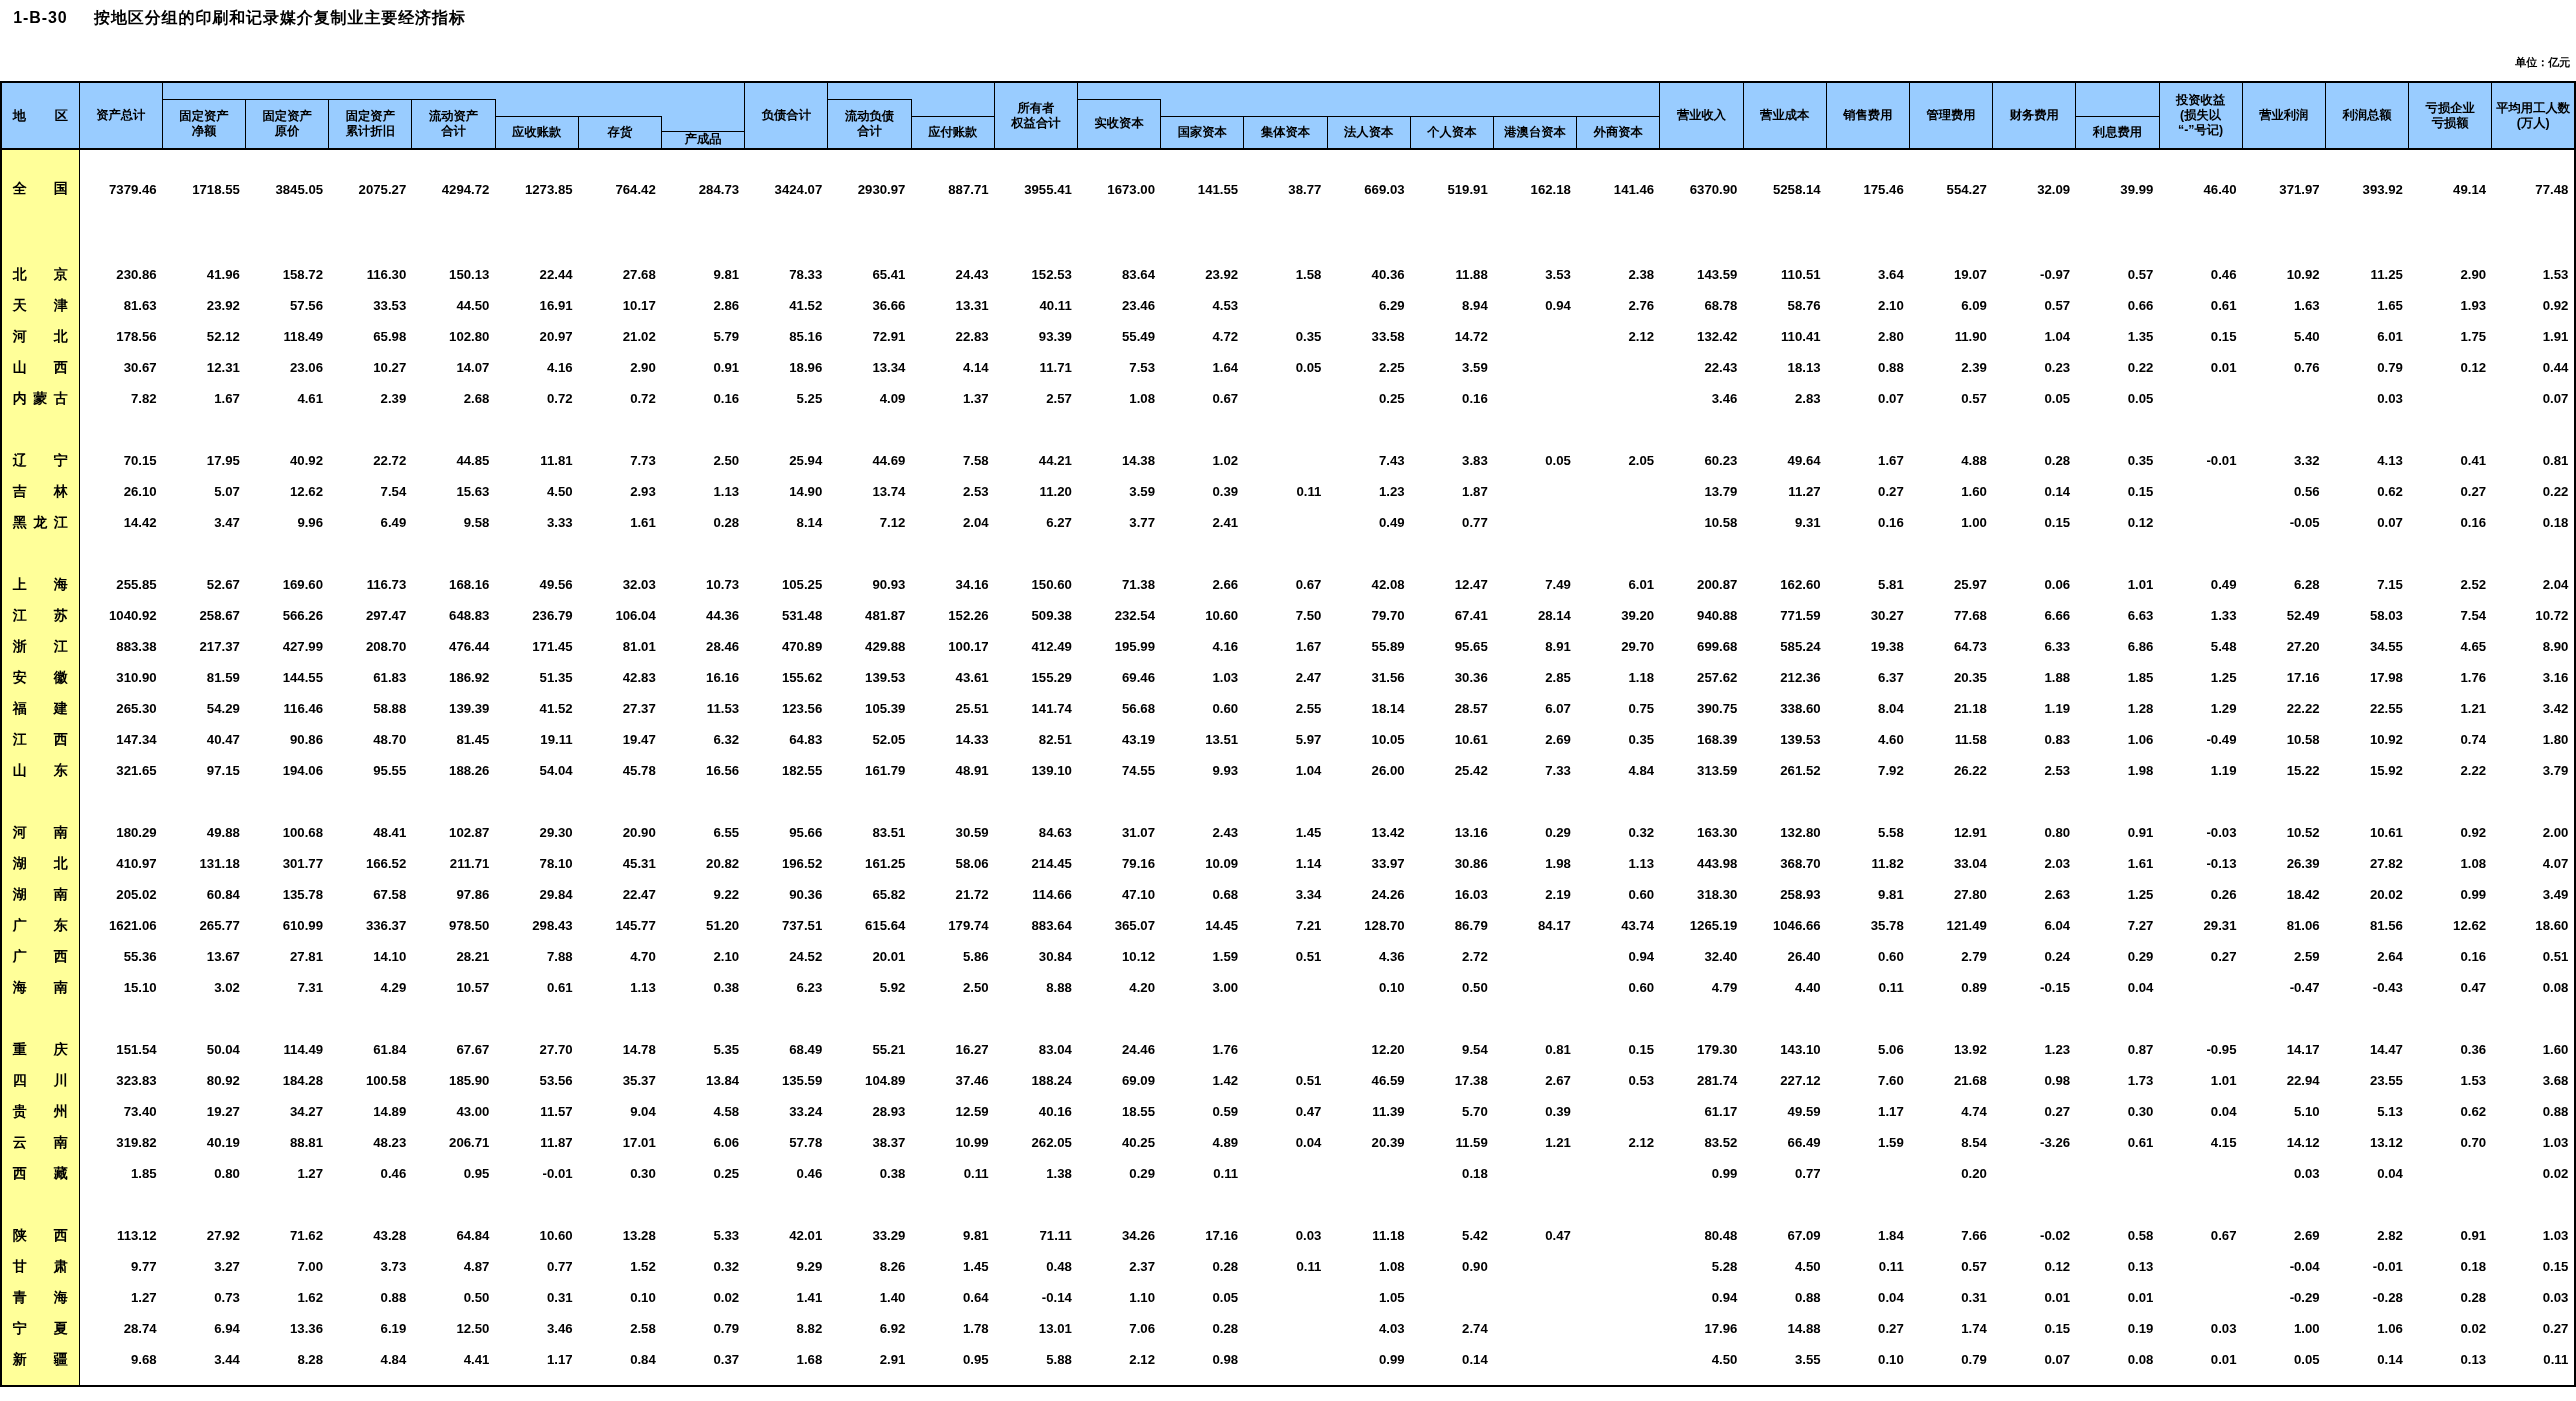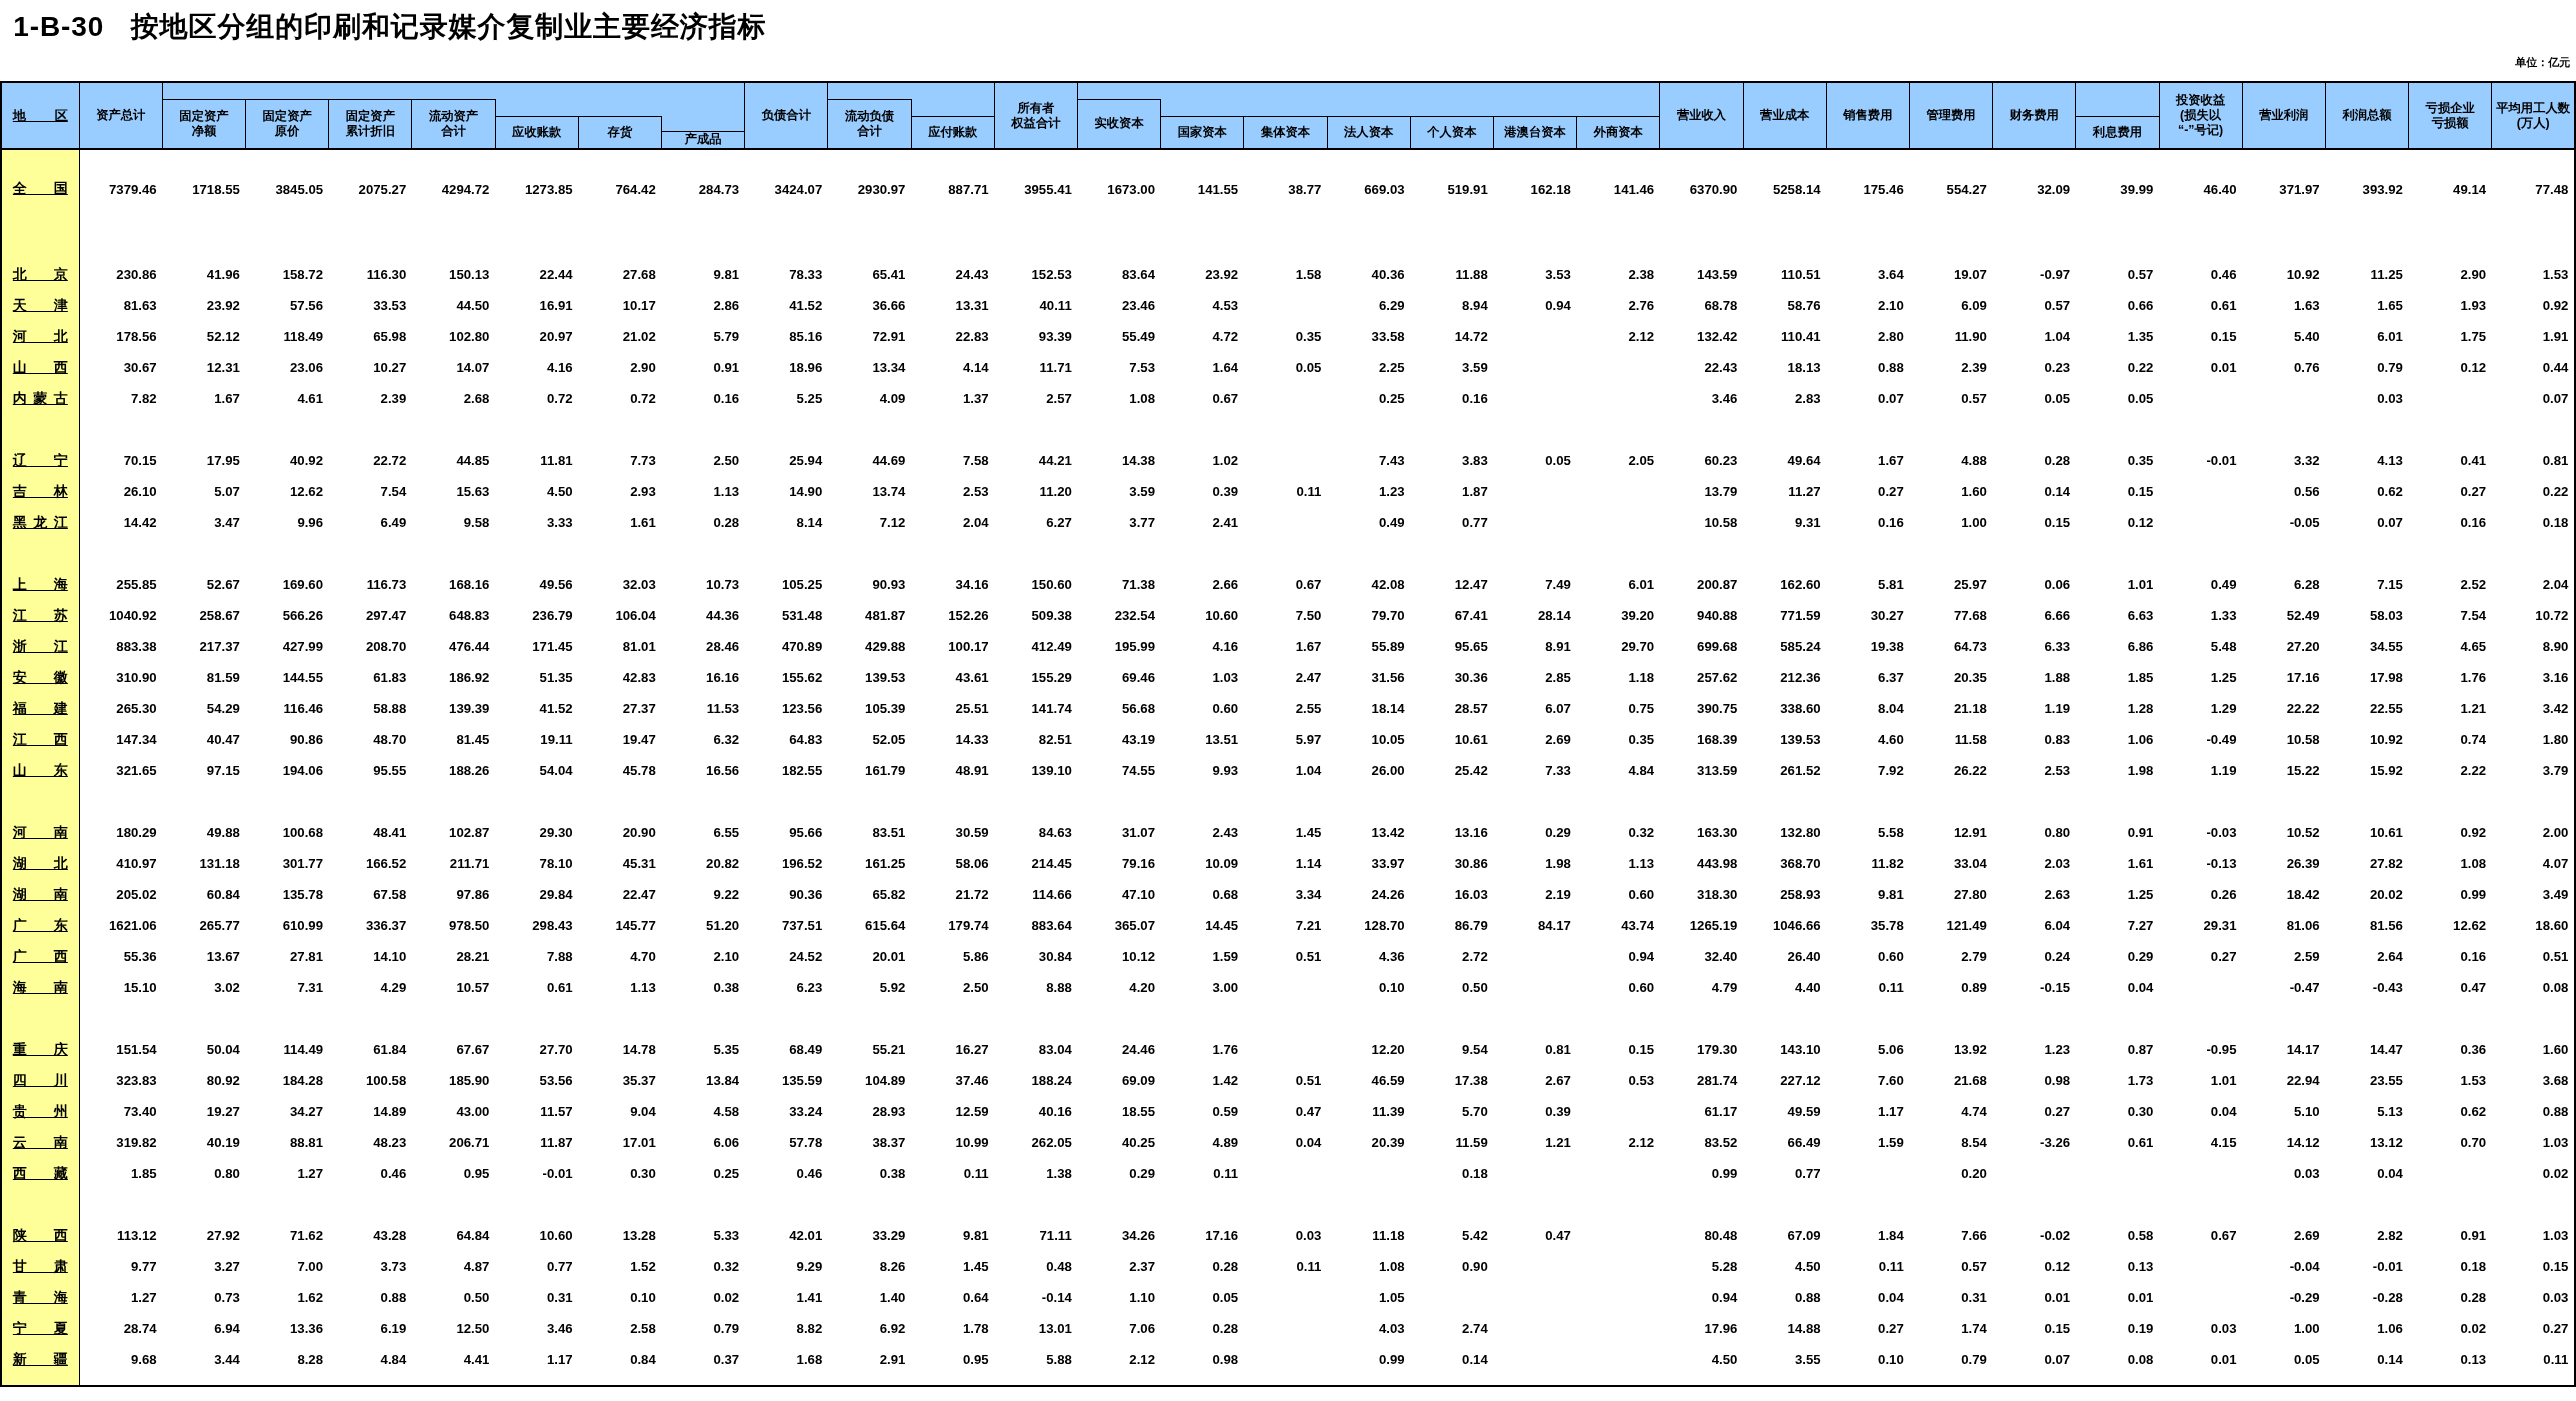"1-B-30 按地区分组的印刷和记录媒介复制业主要经济指标" .title { font-size: 28px -> 16px }
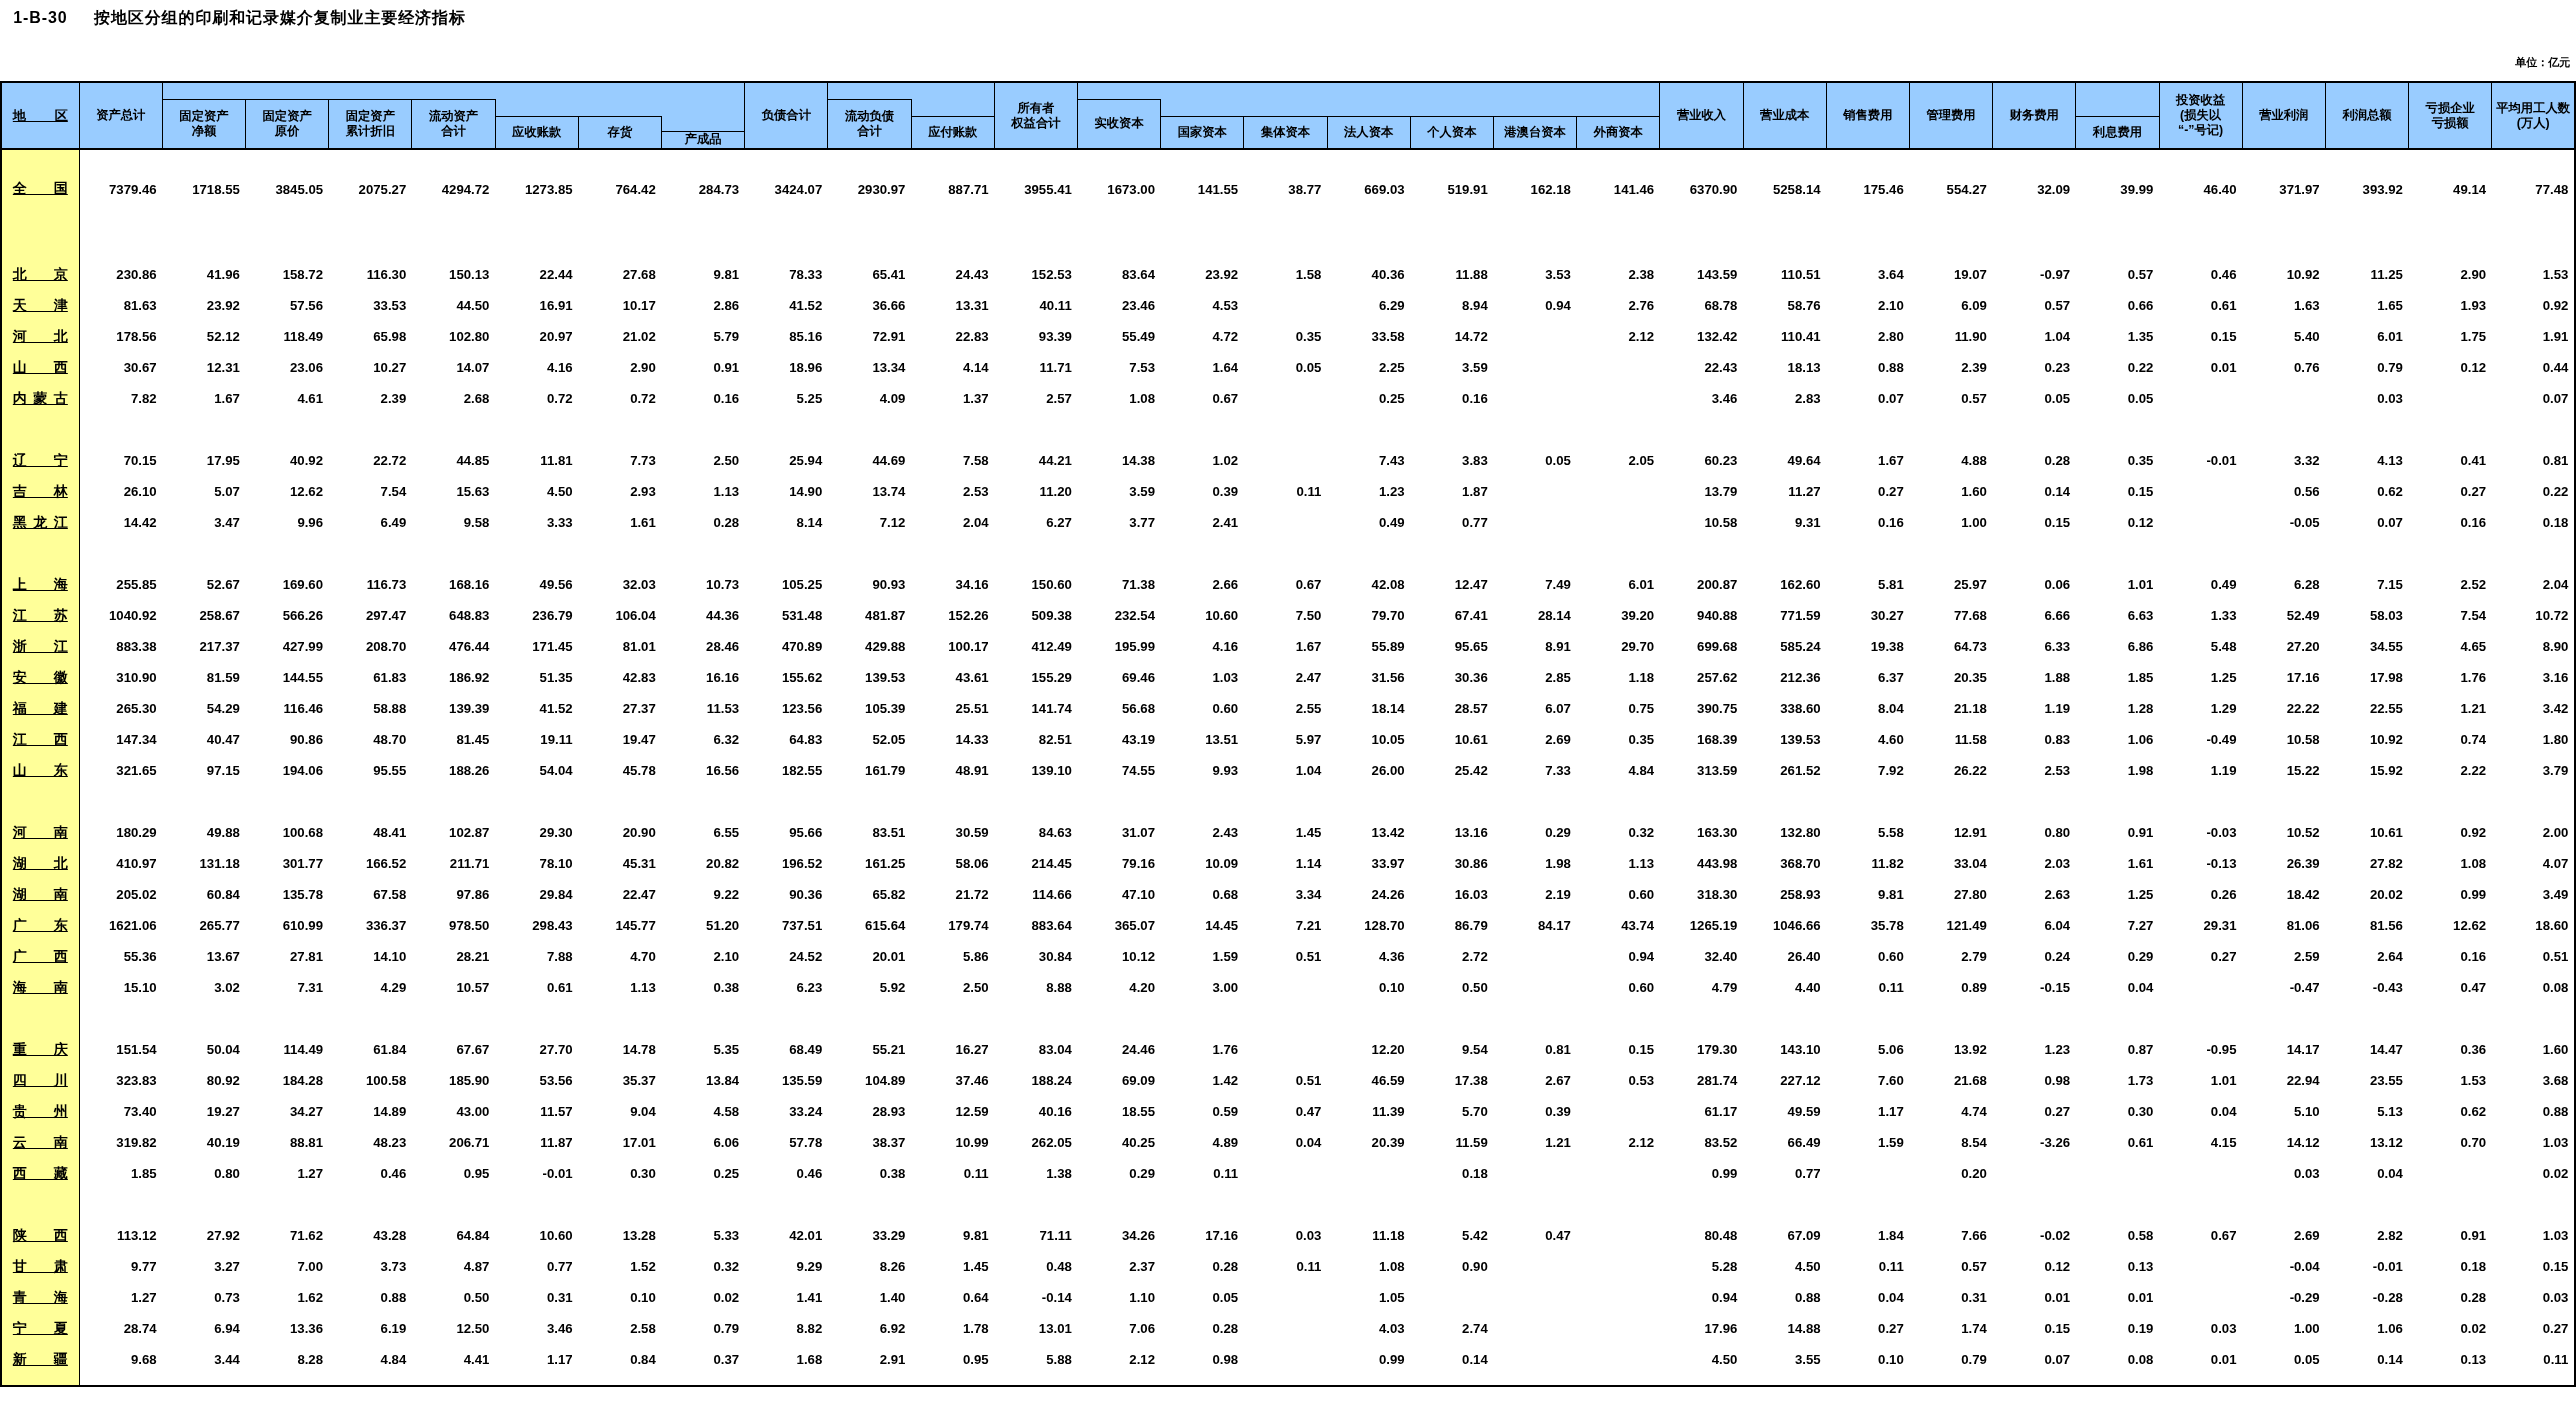"地区" .region-label { text-decoration: underline -> none }
